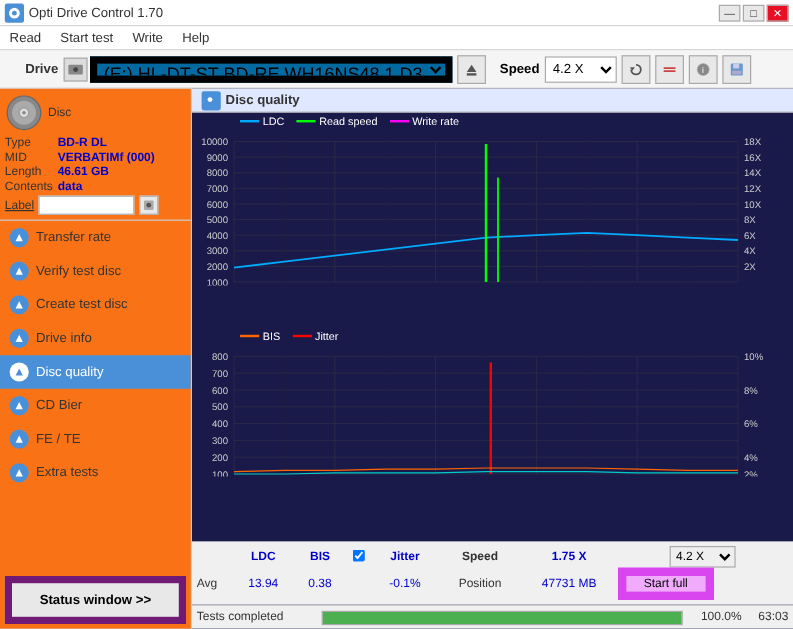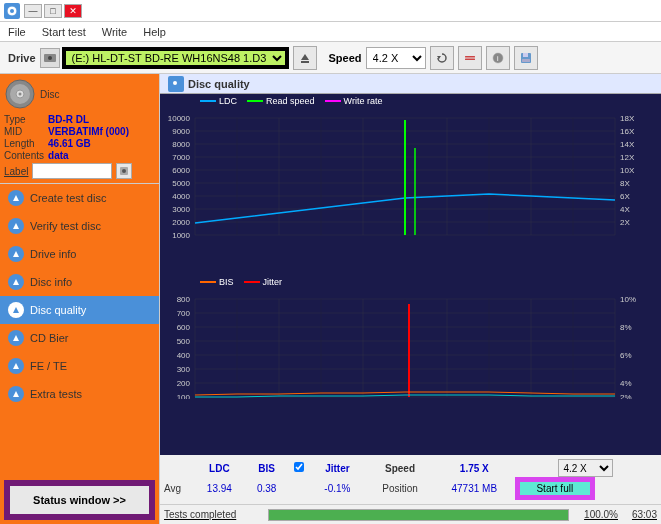"Opti Drive Control 1.70" span.title-bar-title { html: none -> <span>Opti Drive Control 1.70</span> }
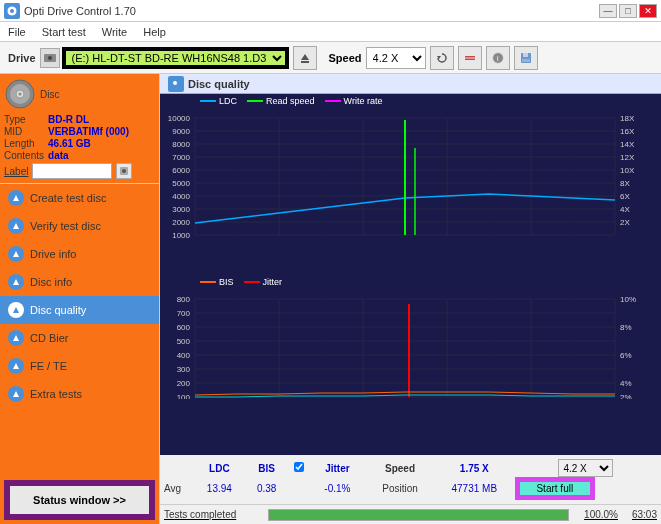"File" span.menu-item { text: File -> Read }
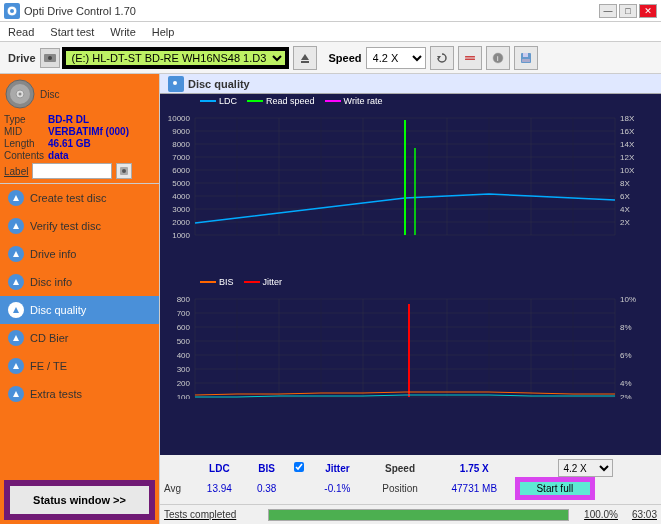"Drive" .toolbar { padding: 0 8px -> 0 21px }
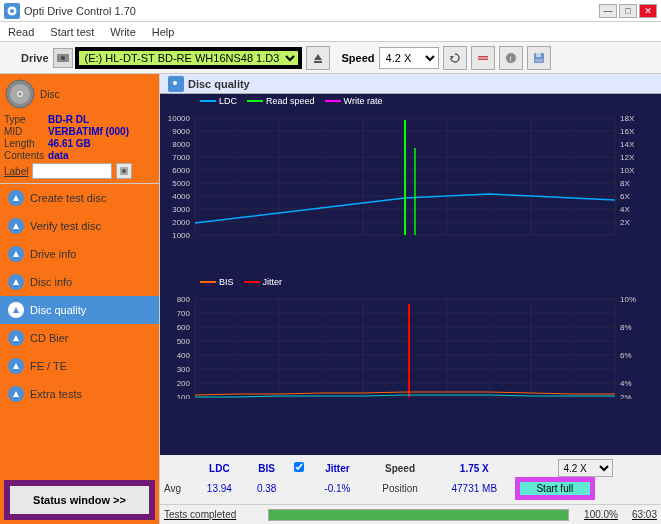"(E:) HL-DT-ST BD-RE WH16NS48 1.D3" .toolbar-select { background: #bef264 -> #0369a1; border: 4px solid #000000 -> 6px solid #000000; font-size: 11px -> 15px }
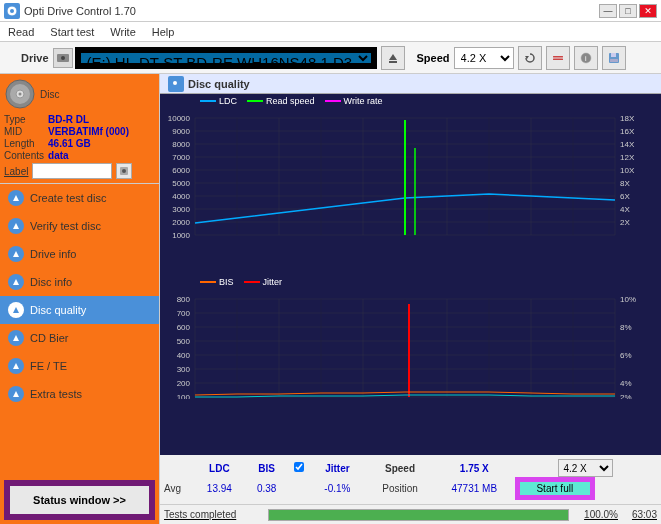"Transfer rate" div.nav-item { html: none -> <div> <div> <svg> <polygon></polygon> </svg> </div> <span>Transfer rate</span> </div> }
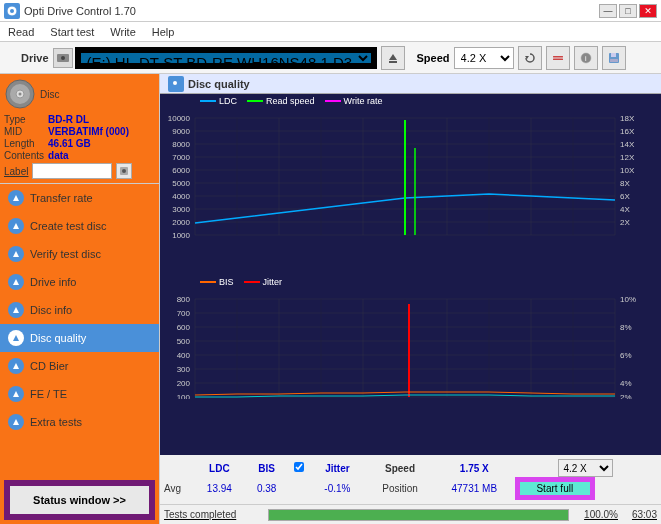"Create test disc" div.nav-item { order: before "Verify test disc" -> after "Verify test disc" }
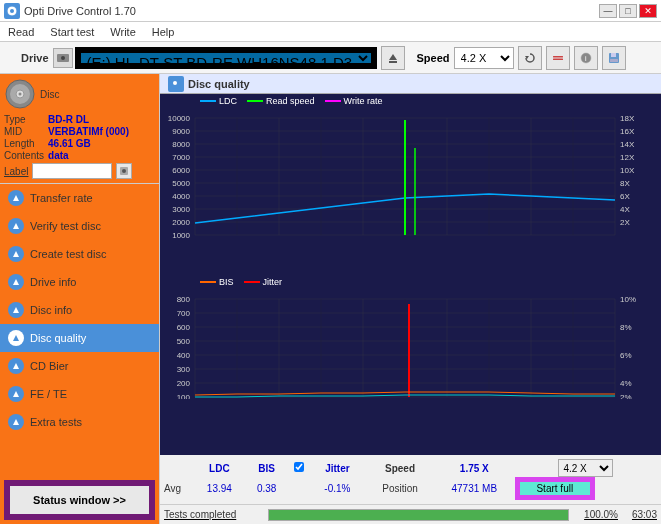"Disc info" div.nav-item { html: <div> <div> <svg> <polygon></polygon> </svg> </div> <span>Disc info</span> </div> -> none }
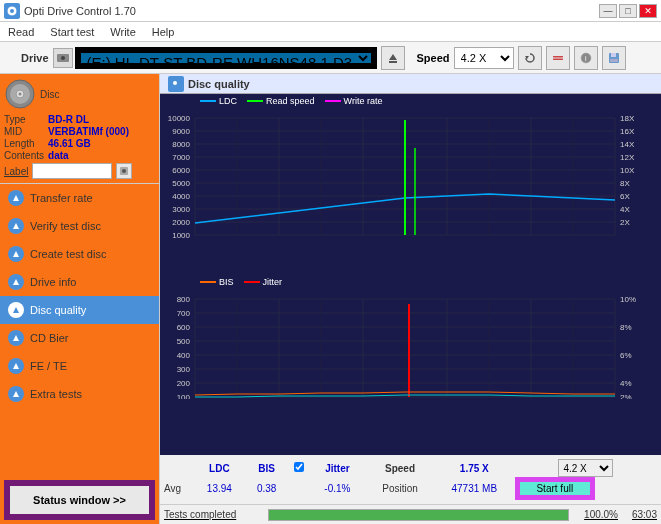"Start full" .start-full-btn { background: #5eead4 -> #f0abfc; border: 5px solid #d946ef -> 7px solid #d946ef }
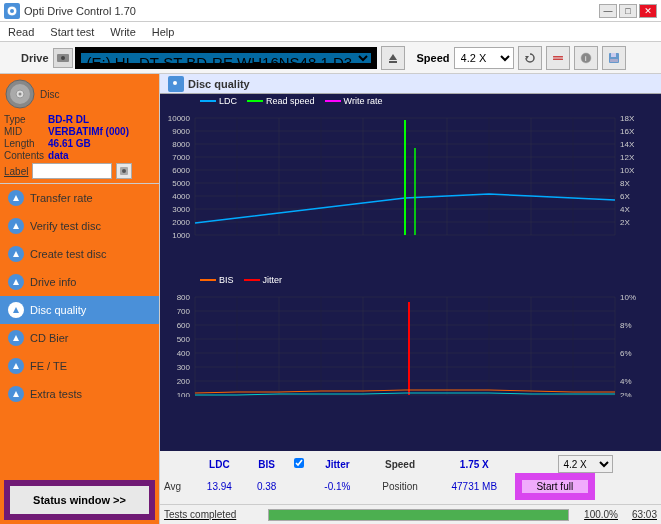"Tests completed" div { text-decoration: underline -> none }
